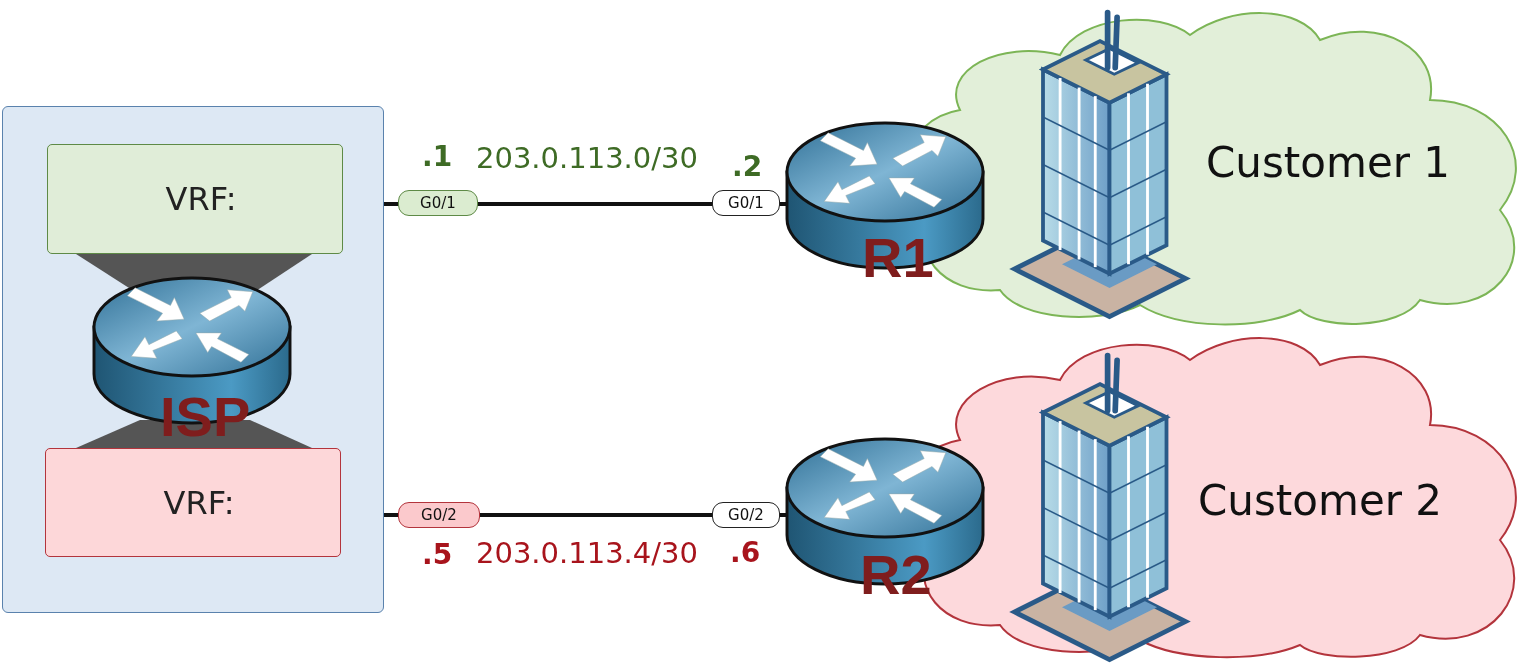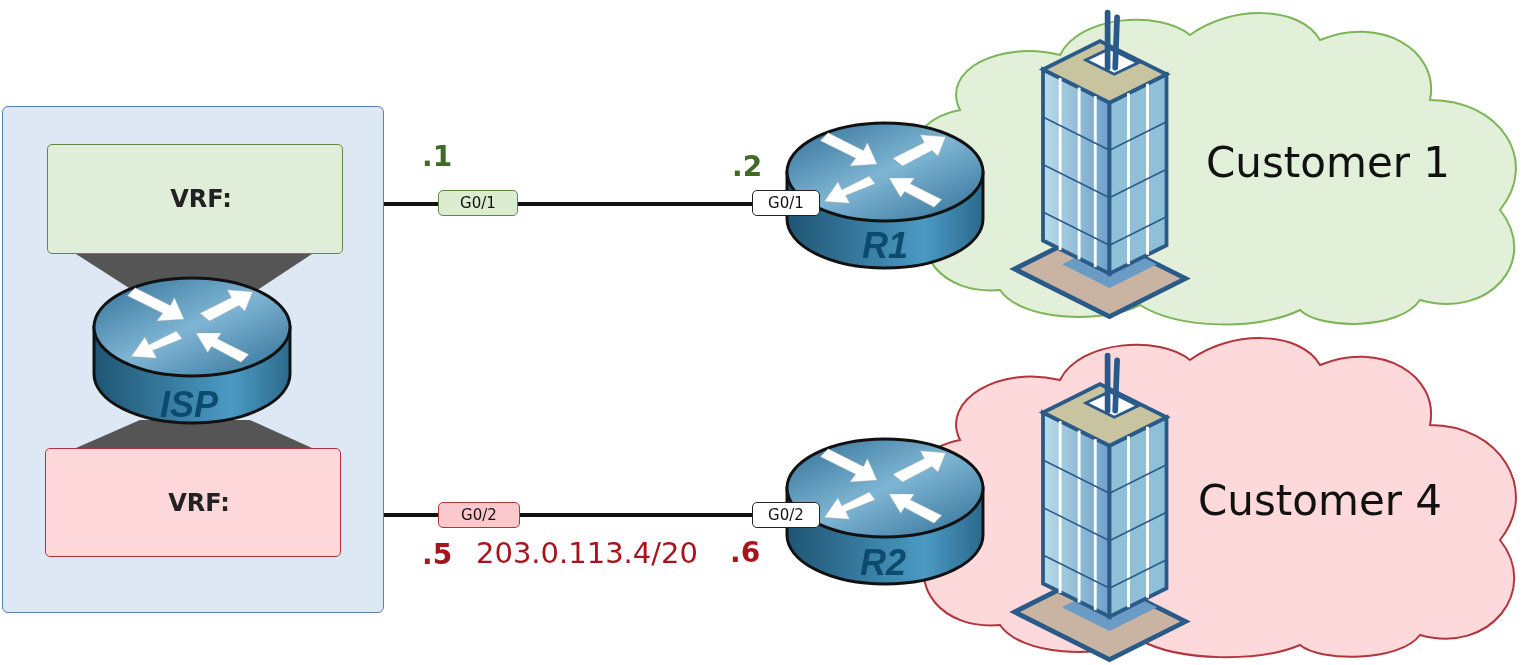"203.0.113.0/30" div.net { html: none -> <div>203.0.113.0/30</div> }
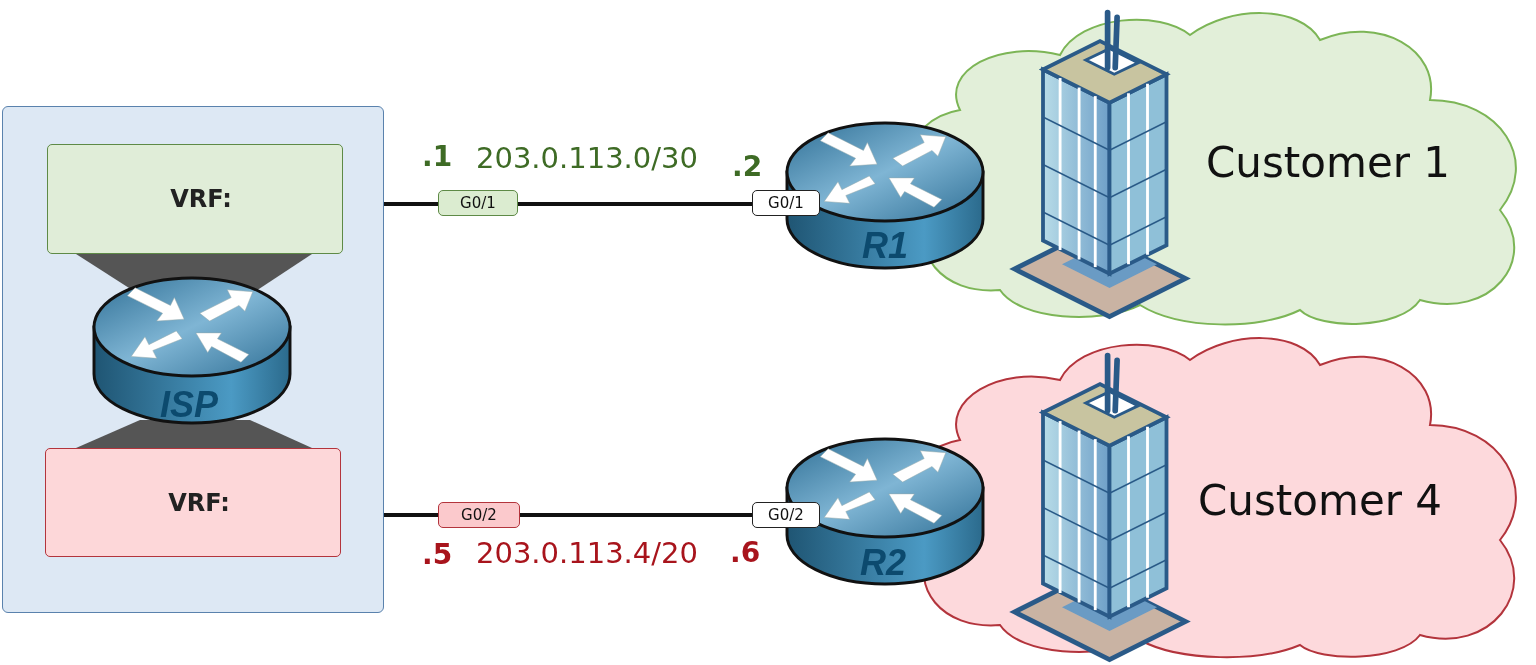"VRF:" .vrf-title { font-size: 24px -> 32px; font-weight: bold -> normal }
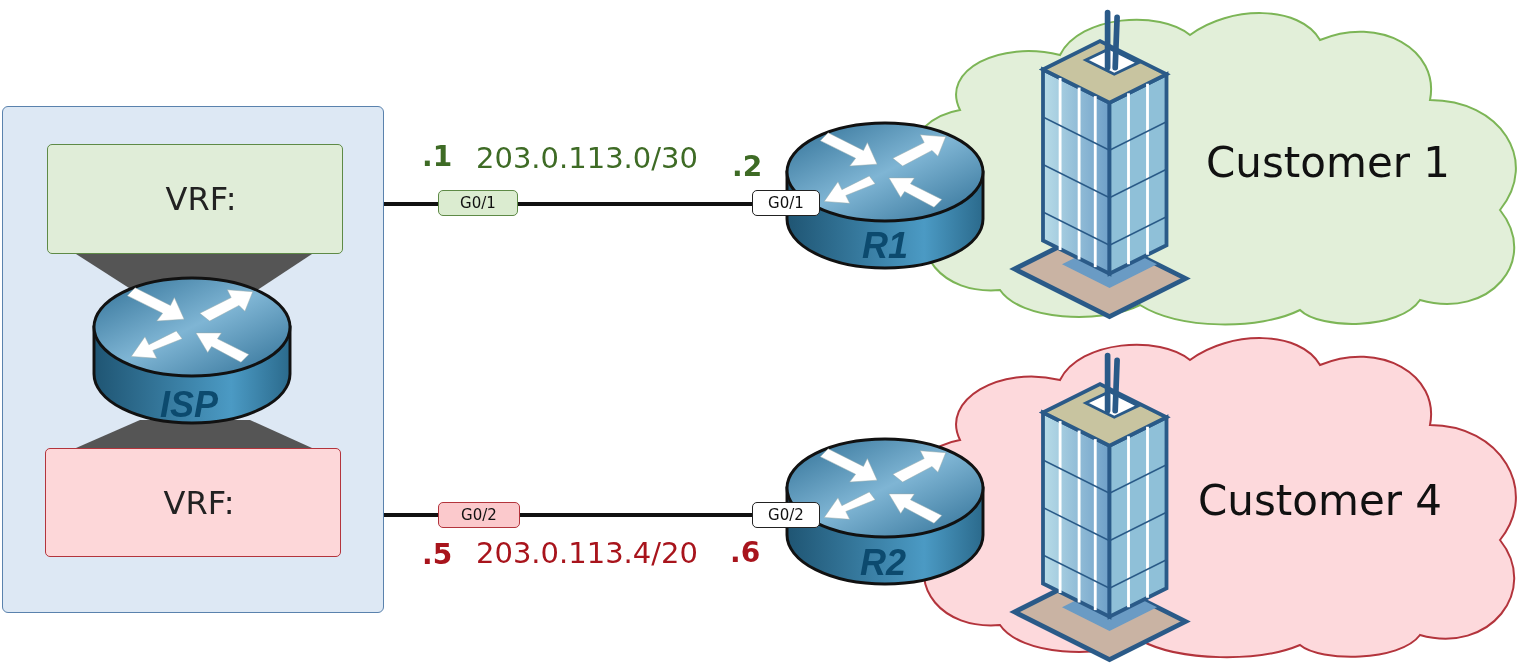"G0/1" .iface { border-radius: 5px -> 11px; margin-left: 40px -> none }
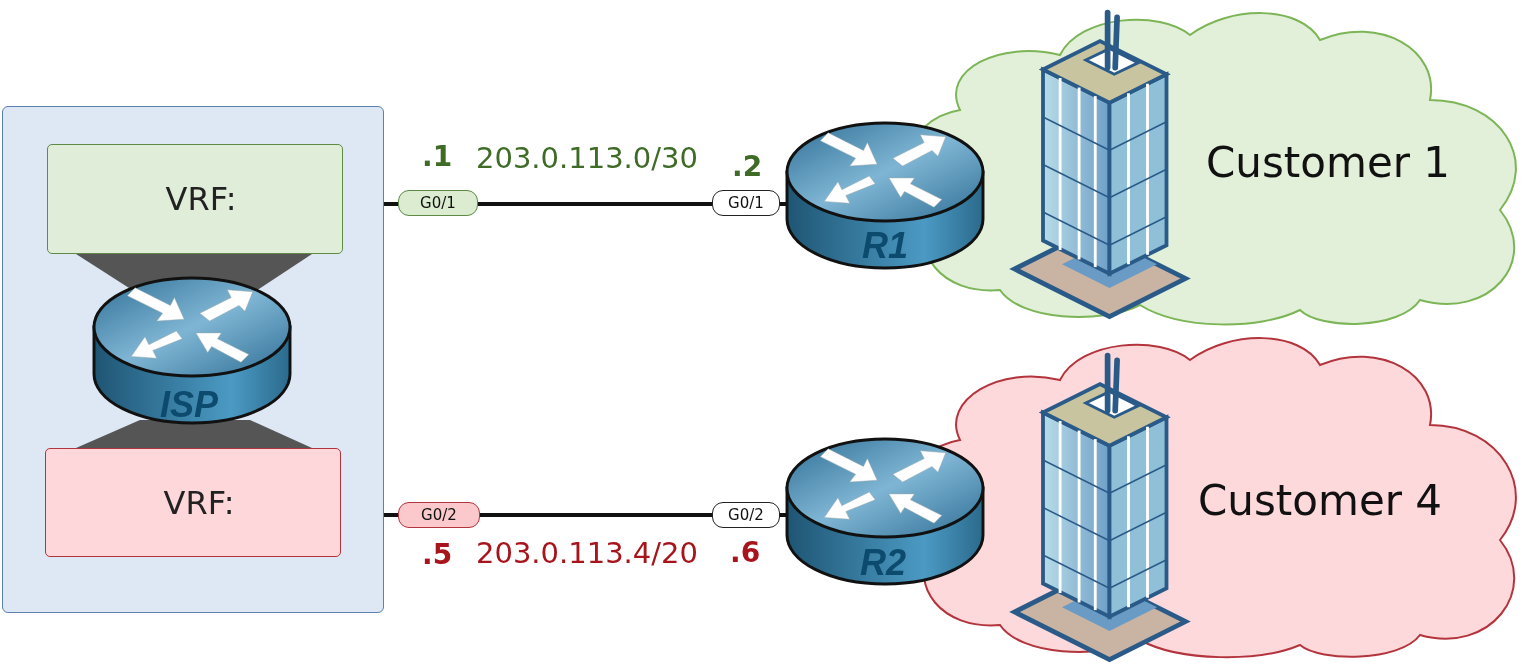"R1" .router-label { color: #0c4a6e -> #7f1d1d; font-size: 36px -> 56px; font-style: italic -> none }
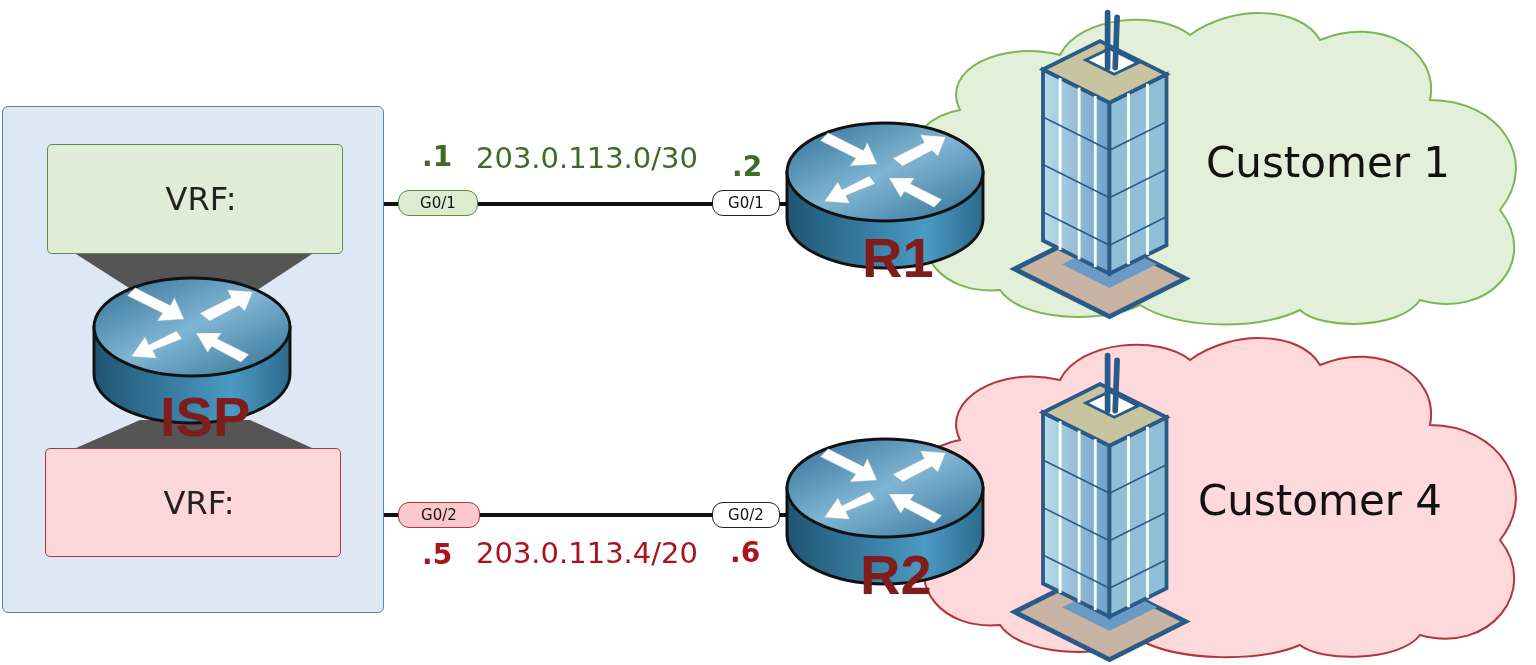"Customer 4" div.cust-label { text: 4 -> 2 }
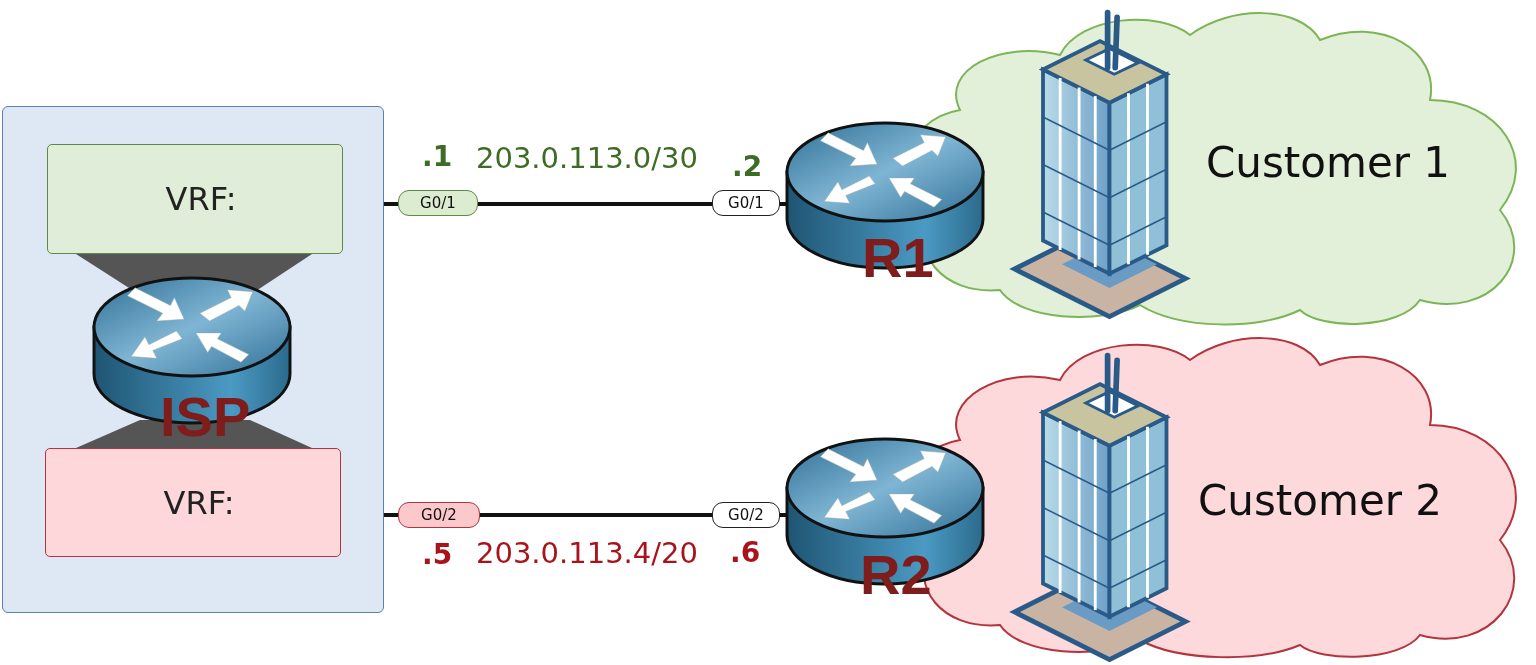"203.0.113.4/20" div.net { text: 203.0.113.4/20 -> 203.0.113.4/30 }
